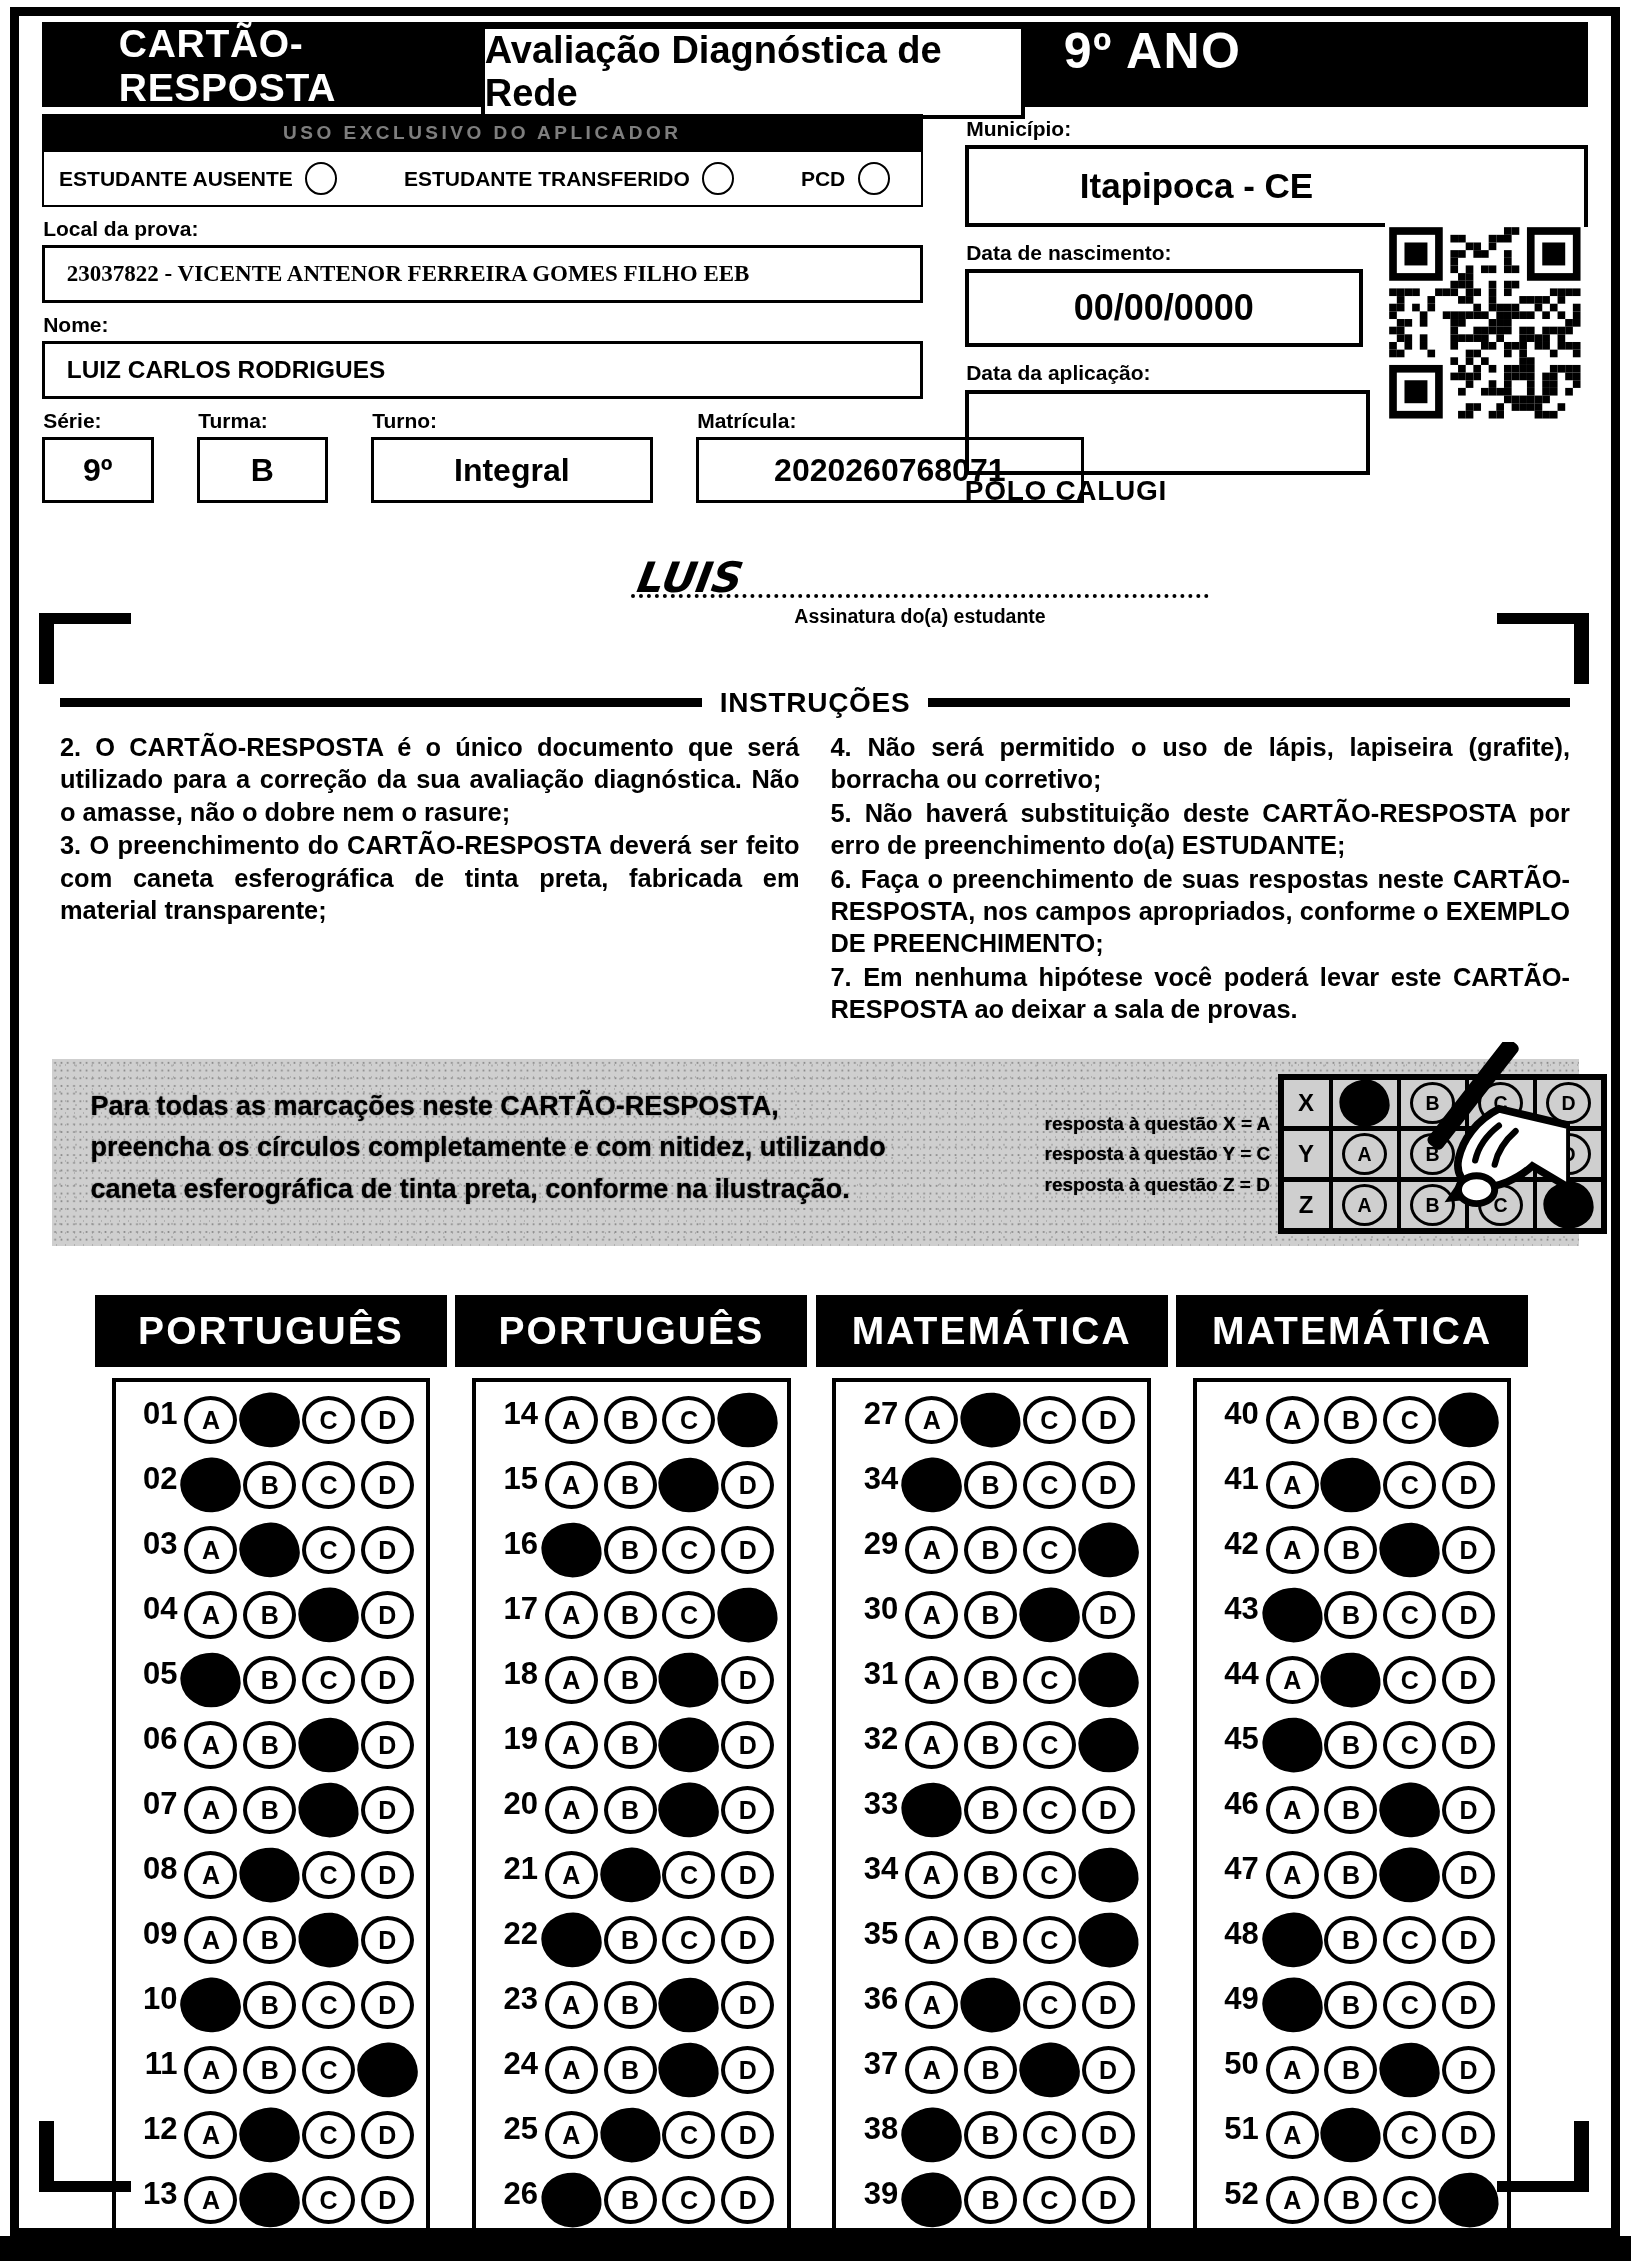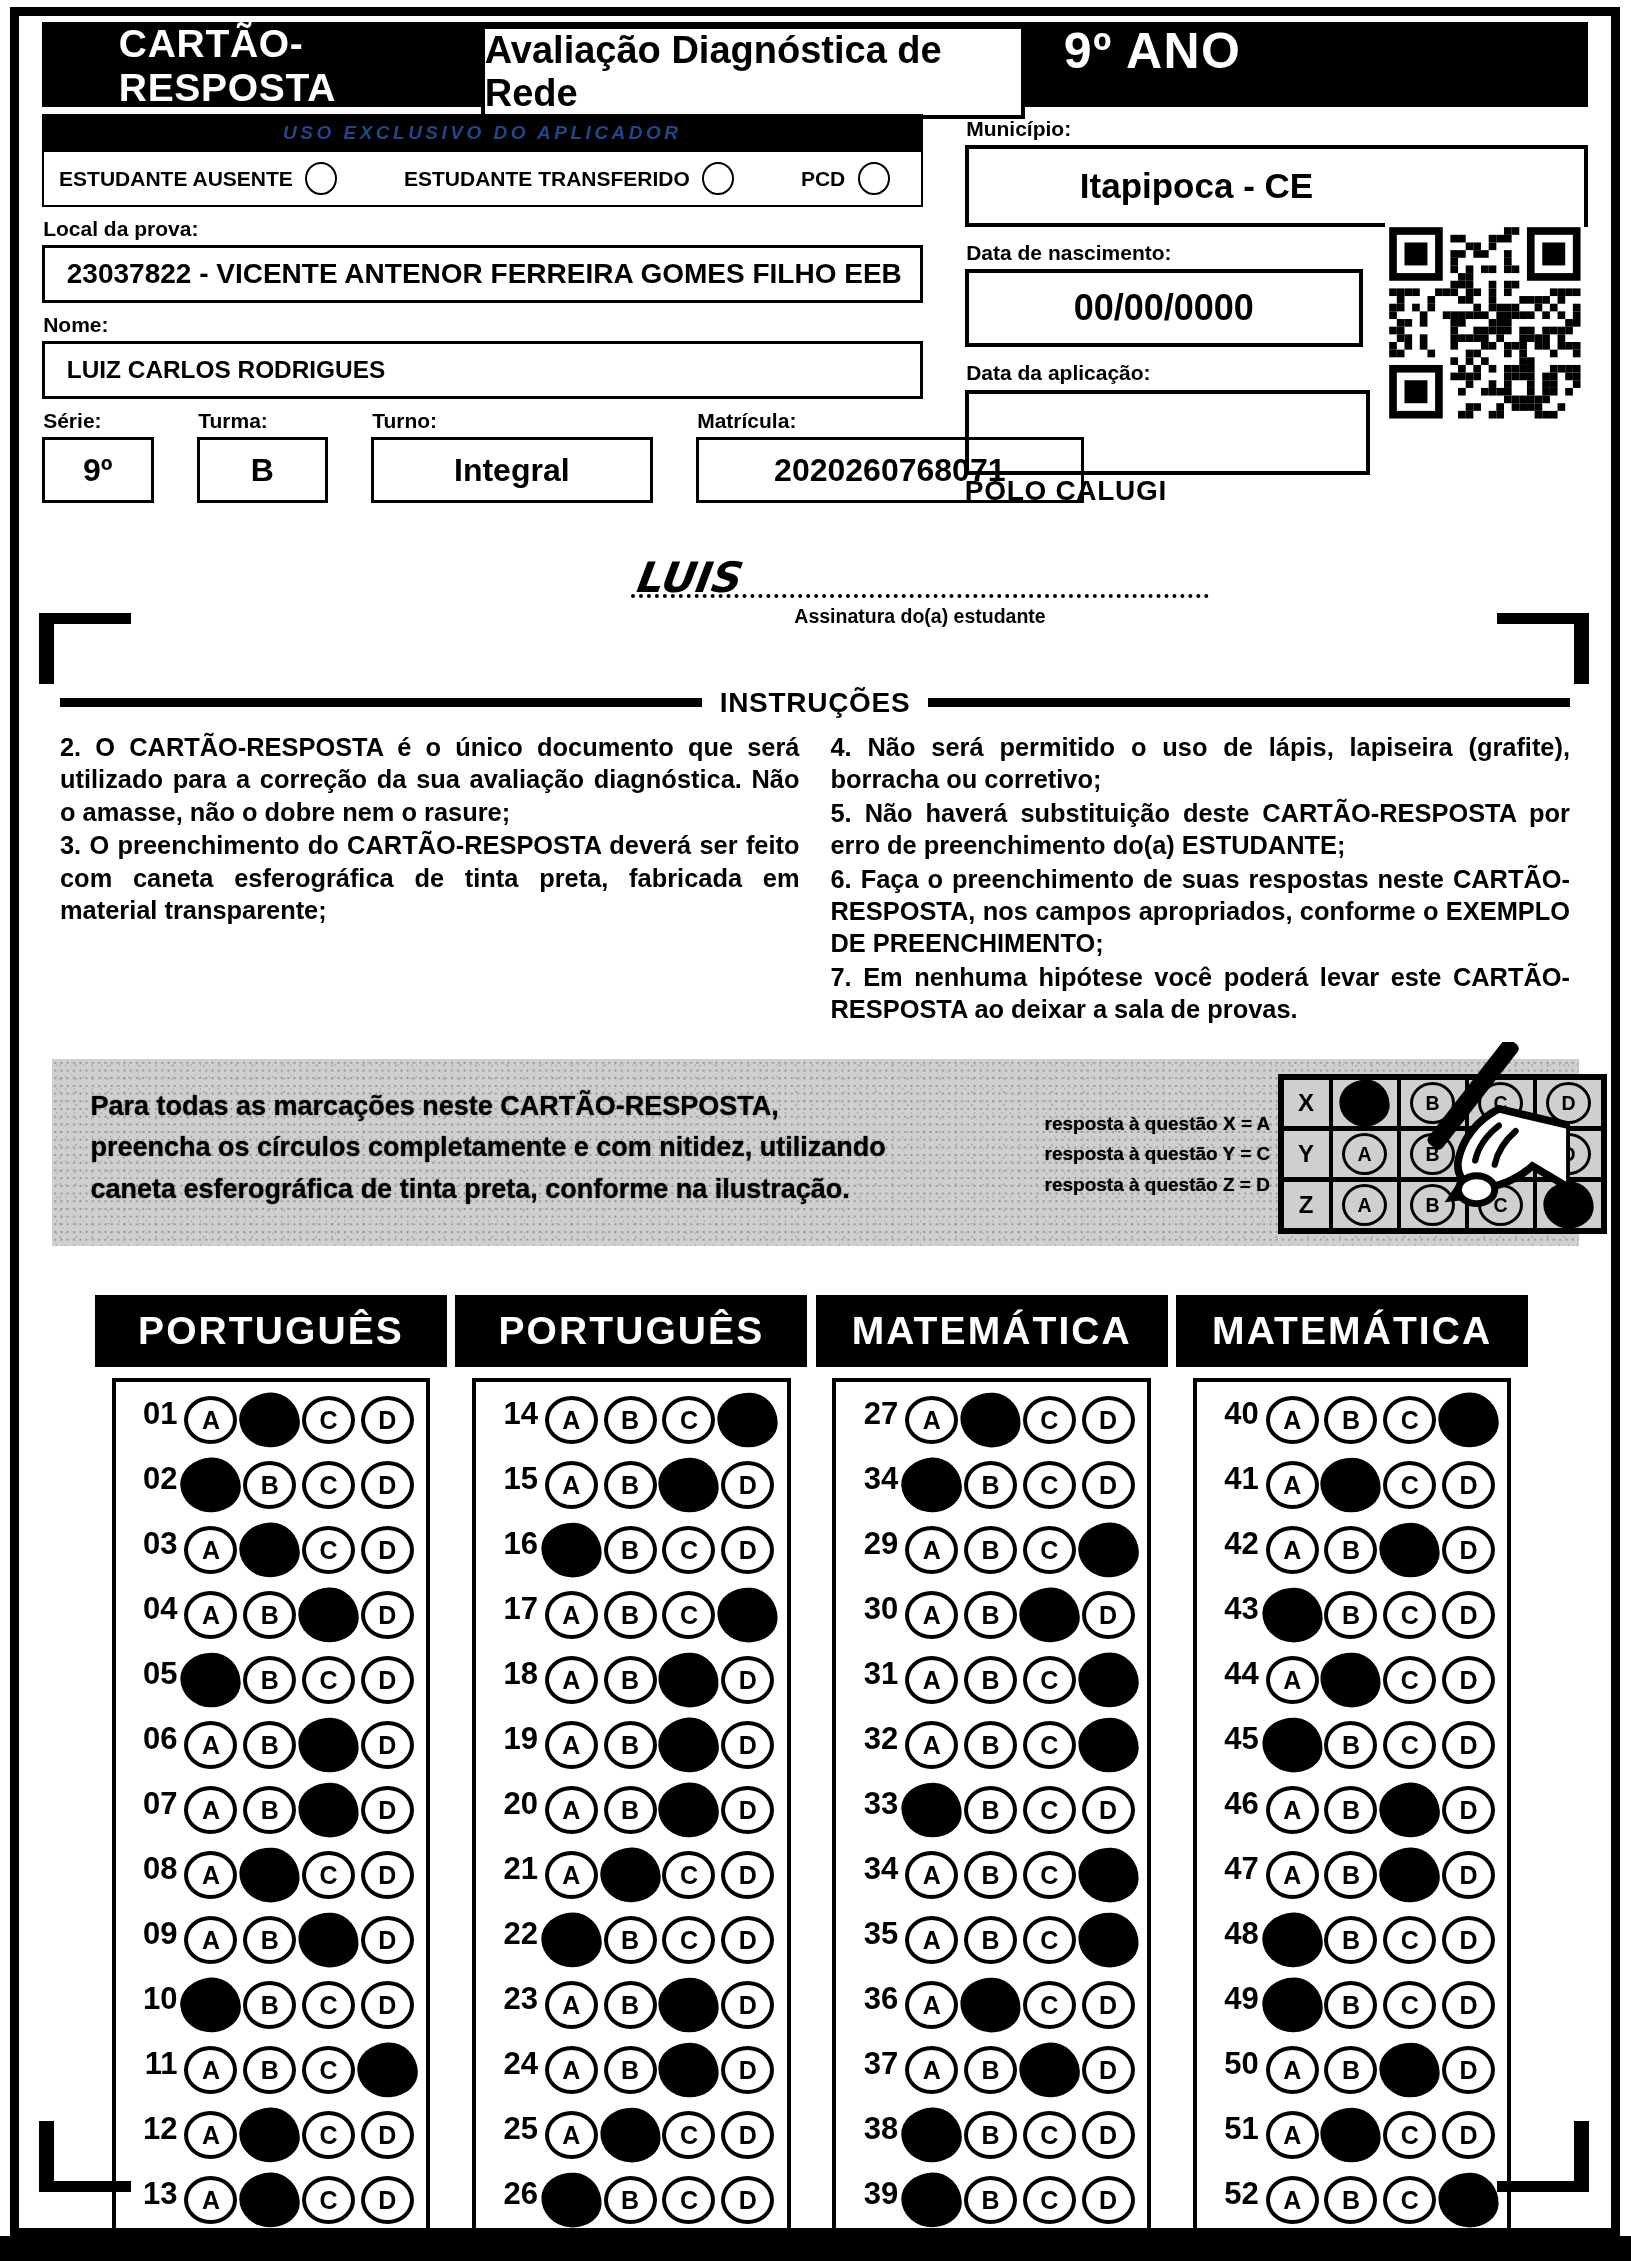"USO EXCLUSIVO DO APLICADOR" .aplicador span { color: #3b82f6 -> #e5e5e5; font-style: italic -> none }
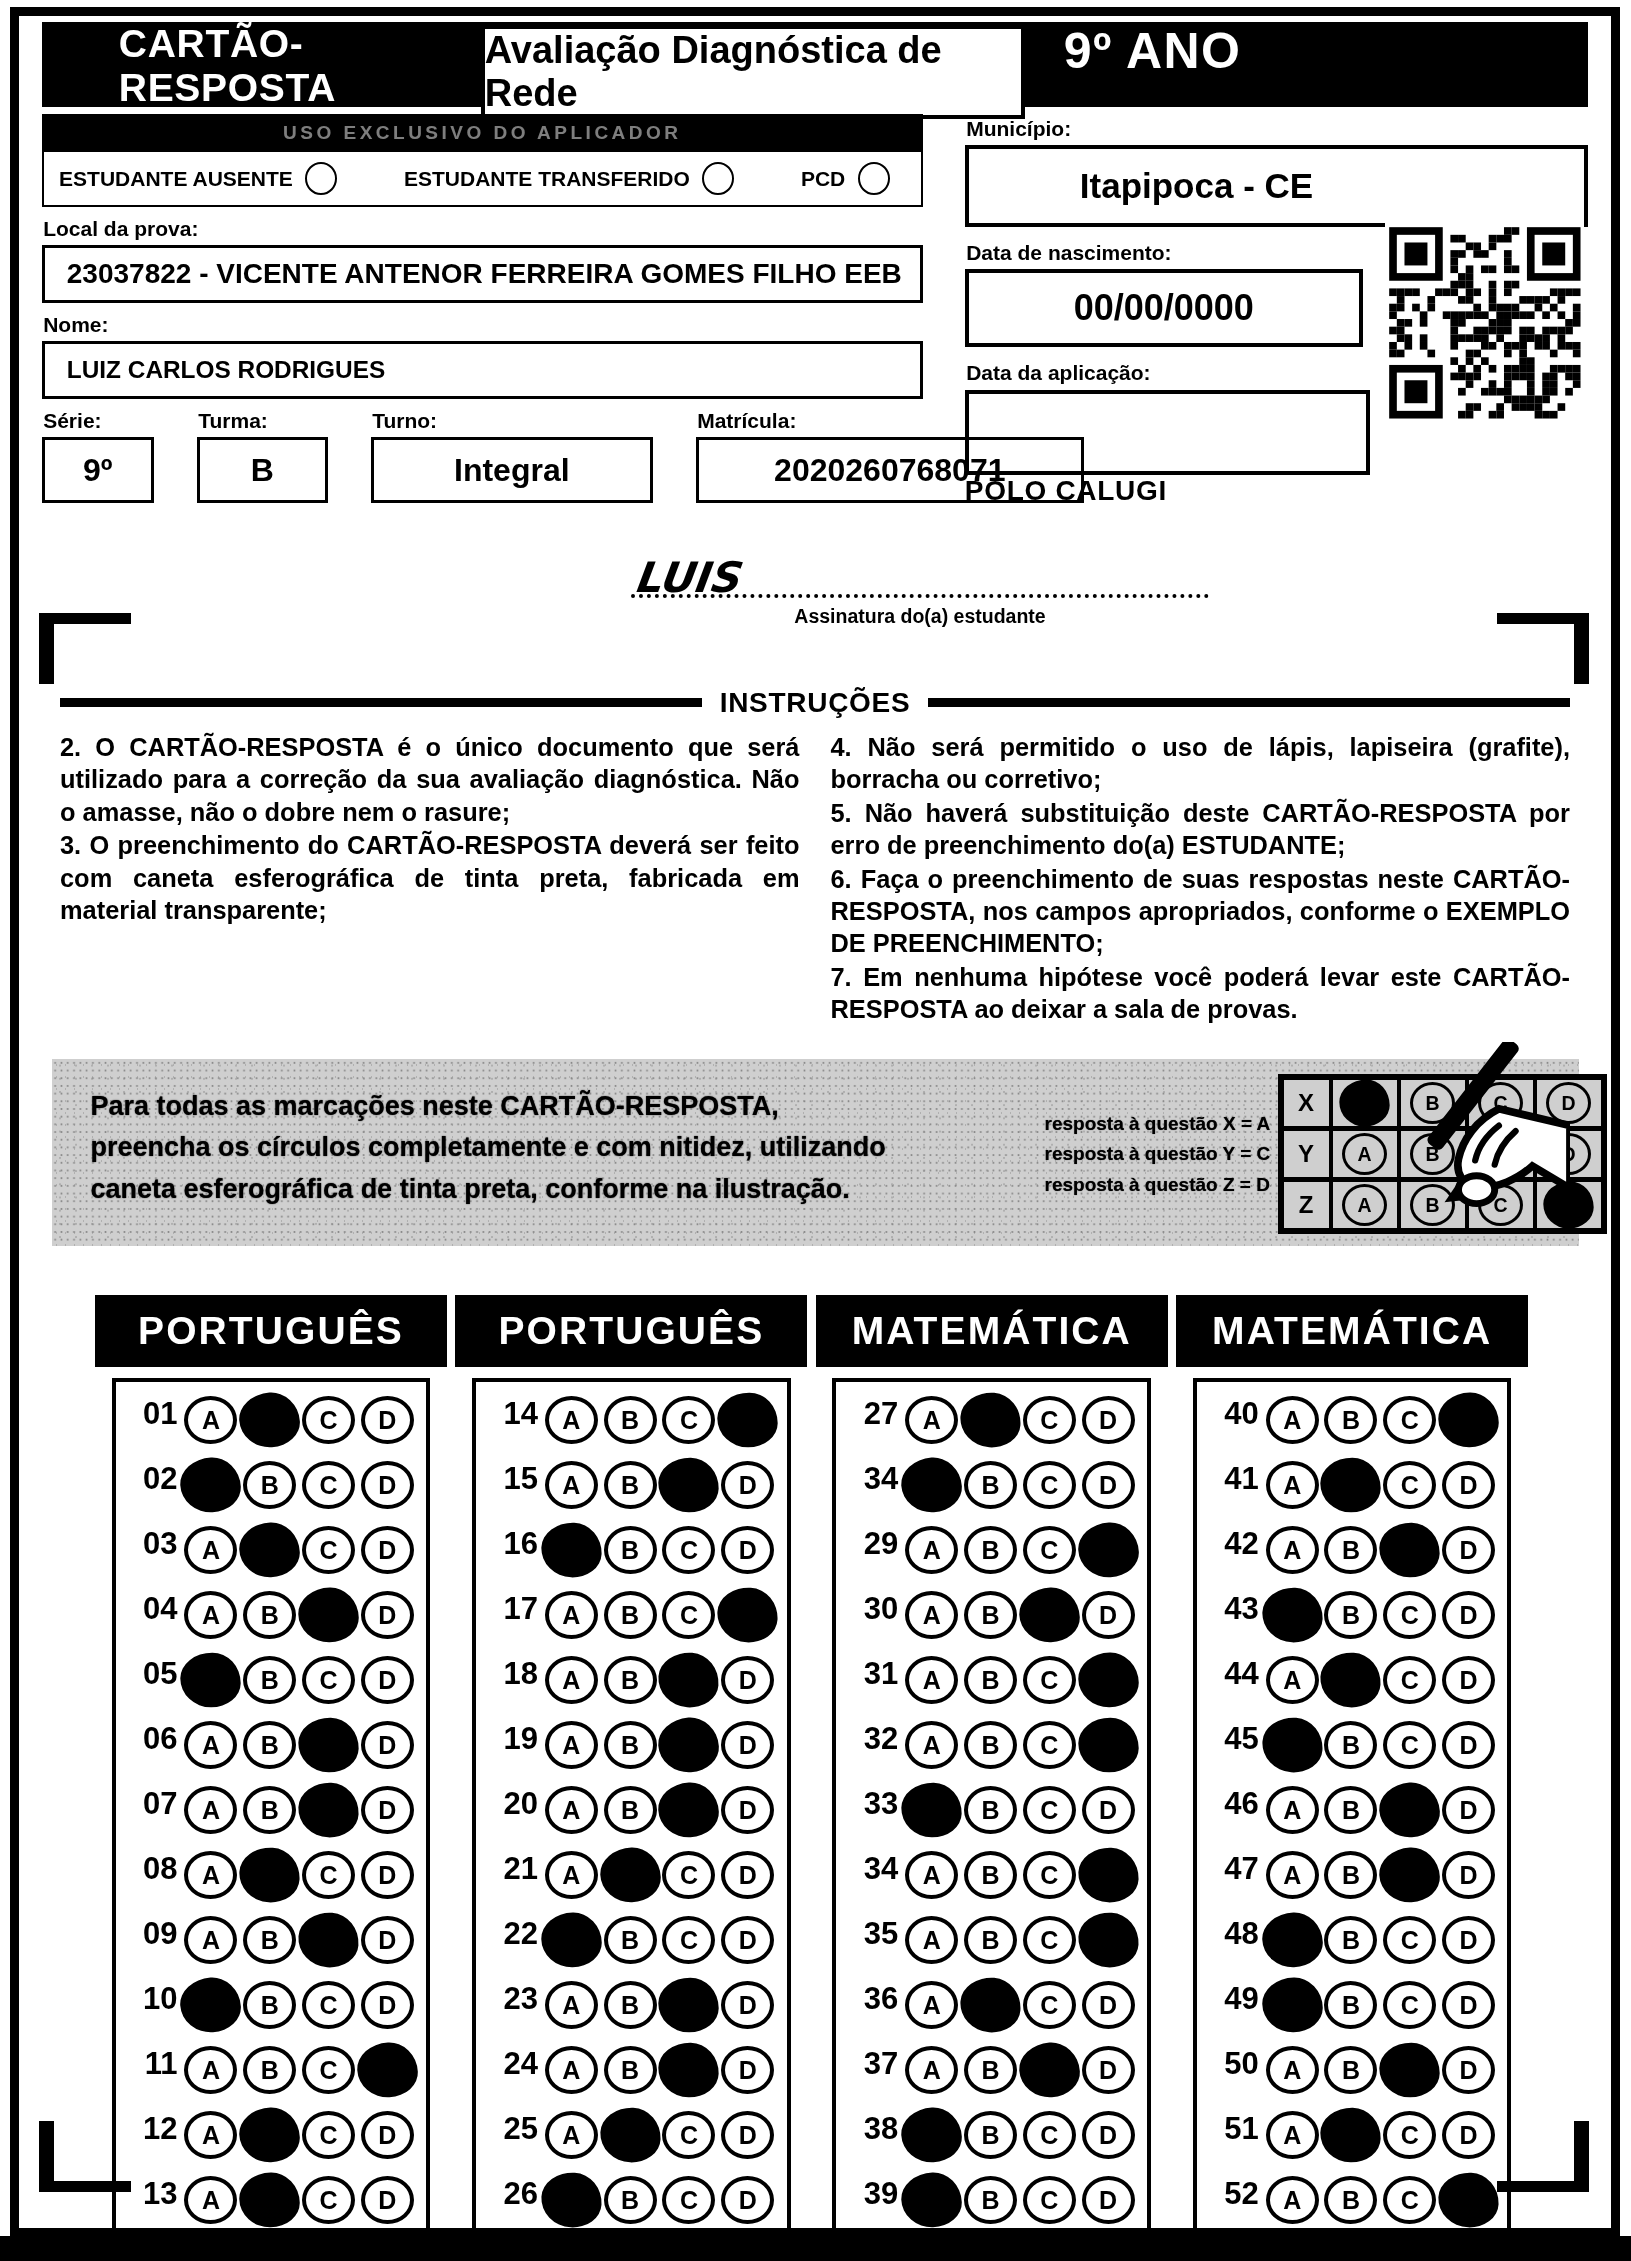"23037822 - VICENTE ANTENOR FERREIRA" div.fbox { font-family: none -> Liberation Serif, serif; font-size: 28px -> 23px }
